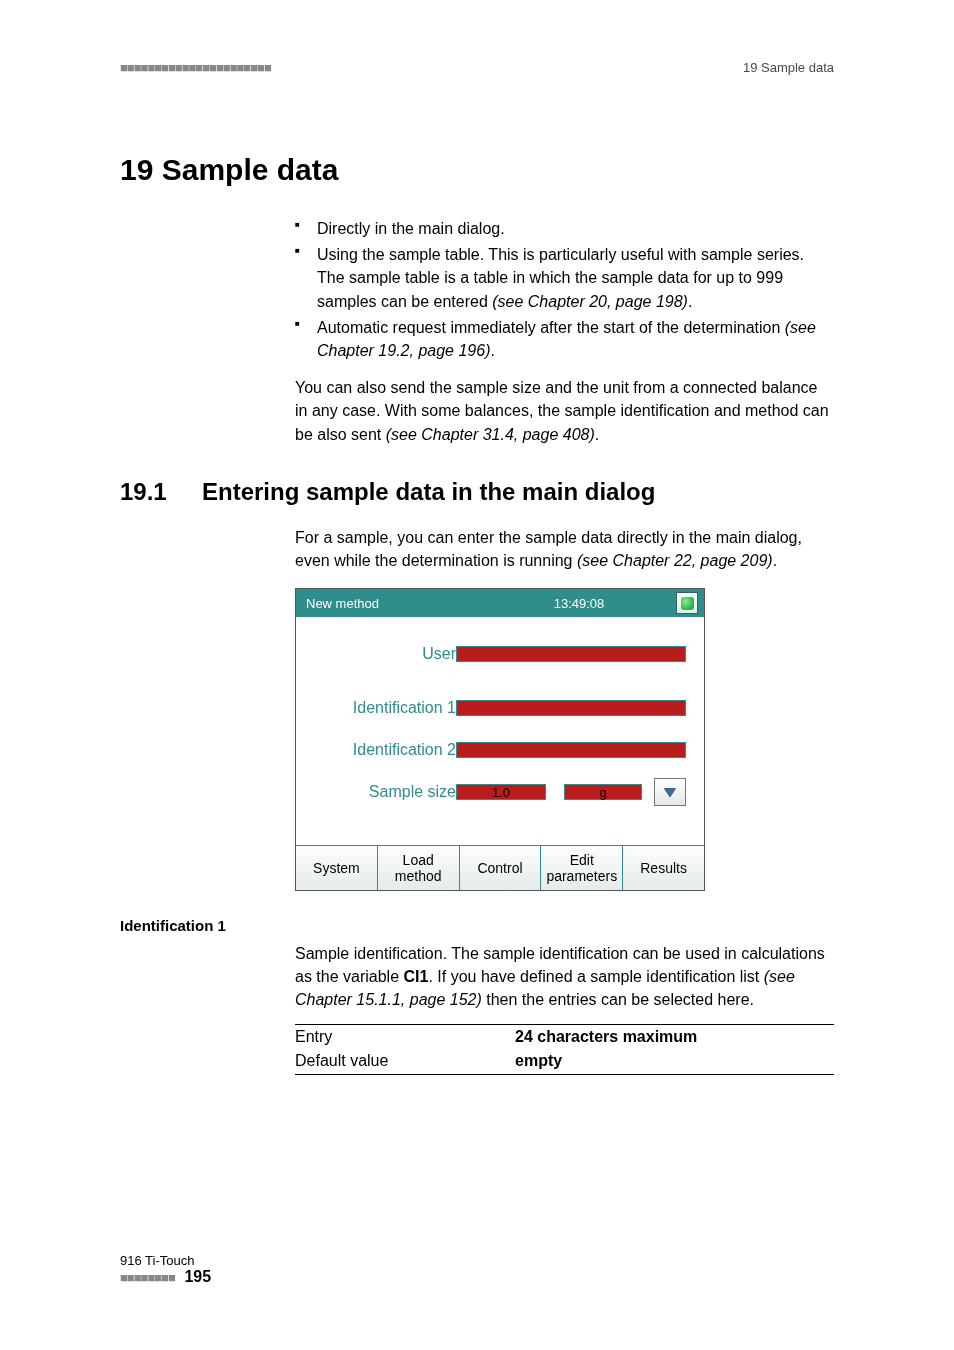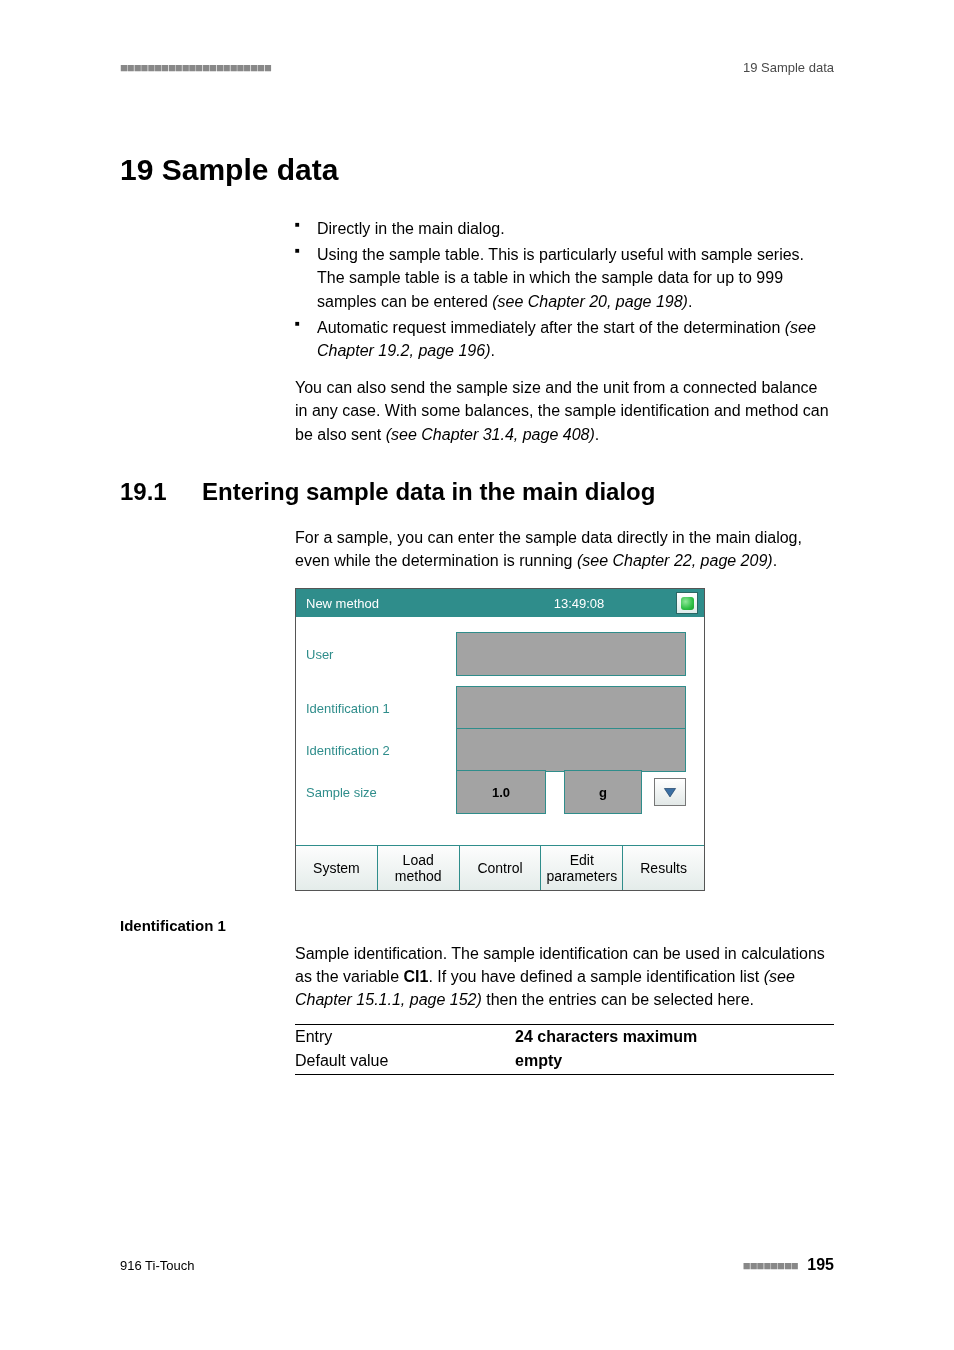"User" .drow .lab { font-size: 13px -> 16px; text-align: none -> right }
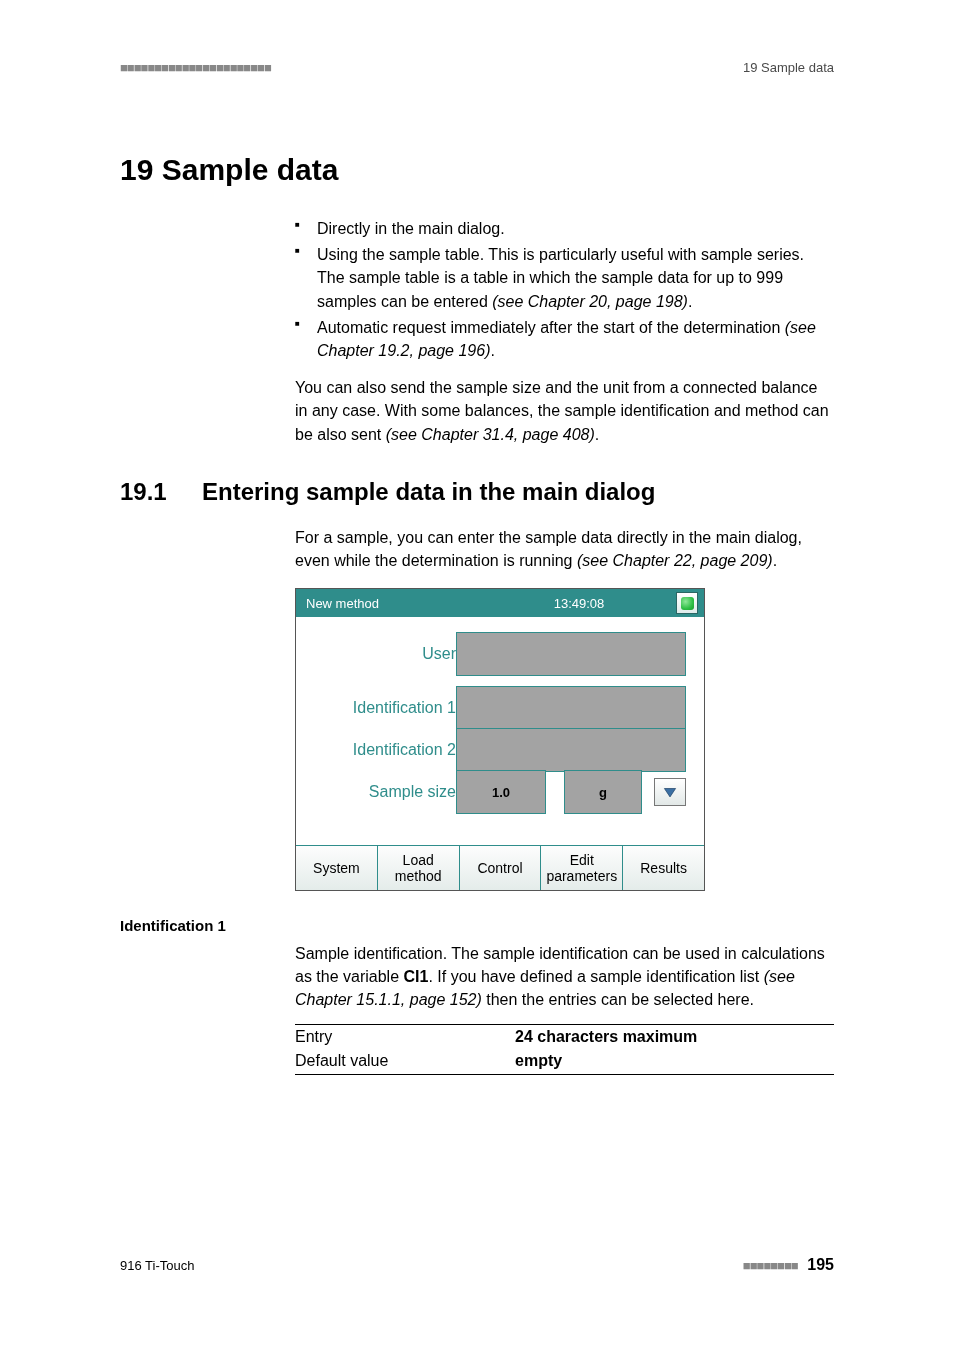"1.0" .dinput { background: #a3a3a3 -> #b91c1c; font-weight: bold -> none; height: 44px -> 16px }
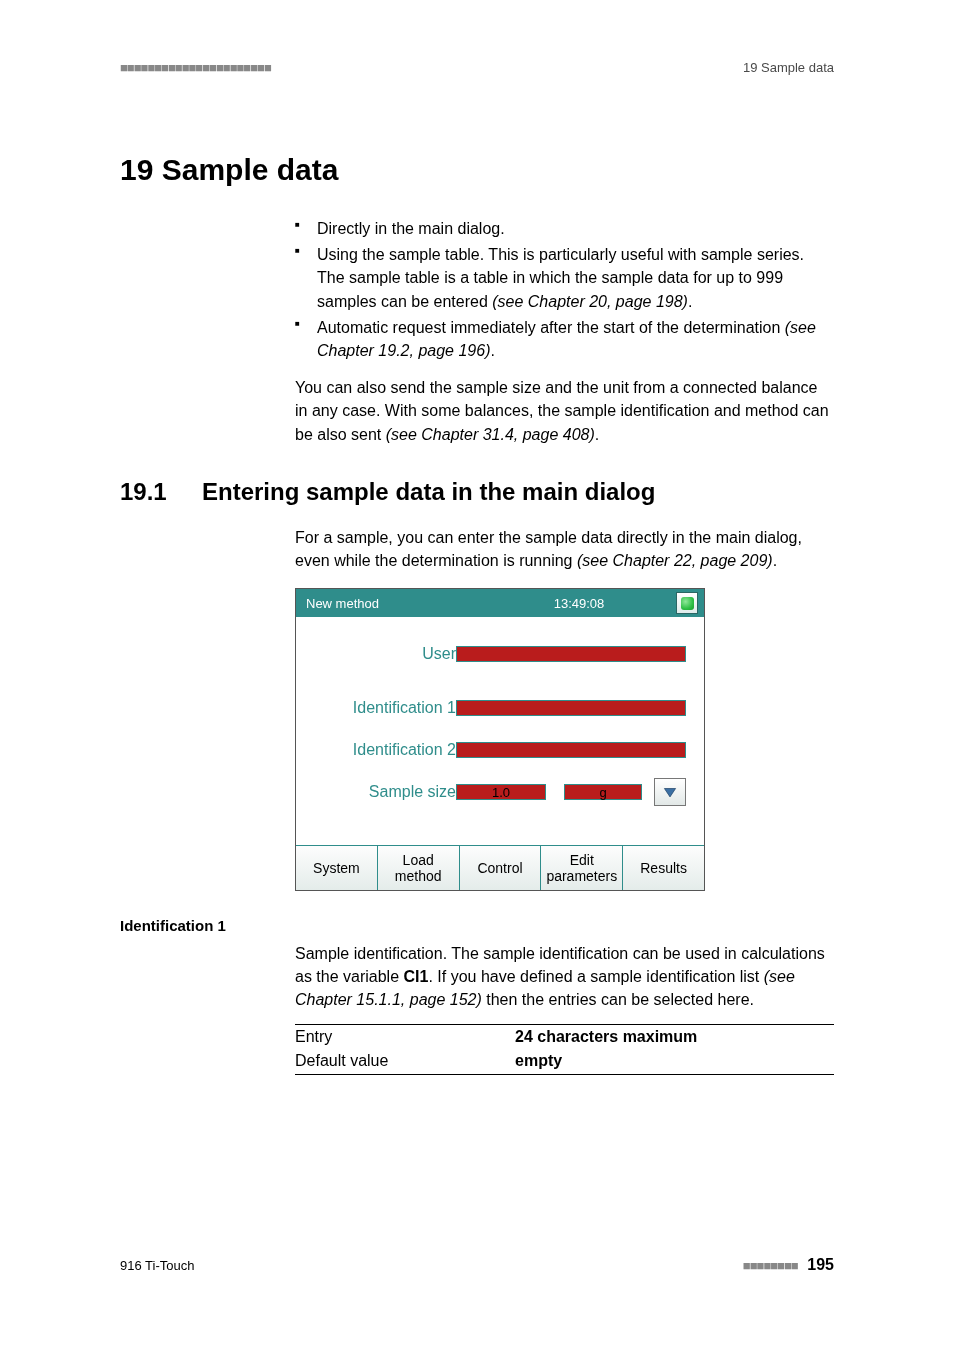"916 Ti-Touch" .footer-row { align-items: center -> none; bottom: 76px -> 64px; flex-direction: none -> column }
